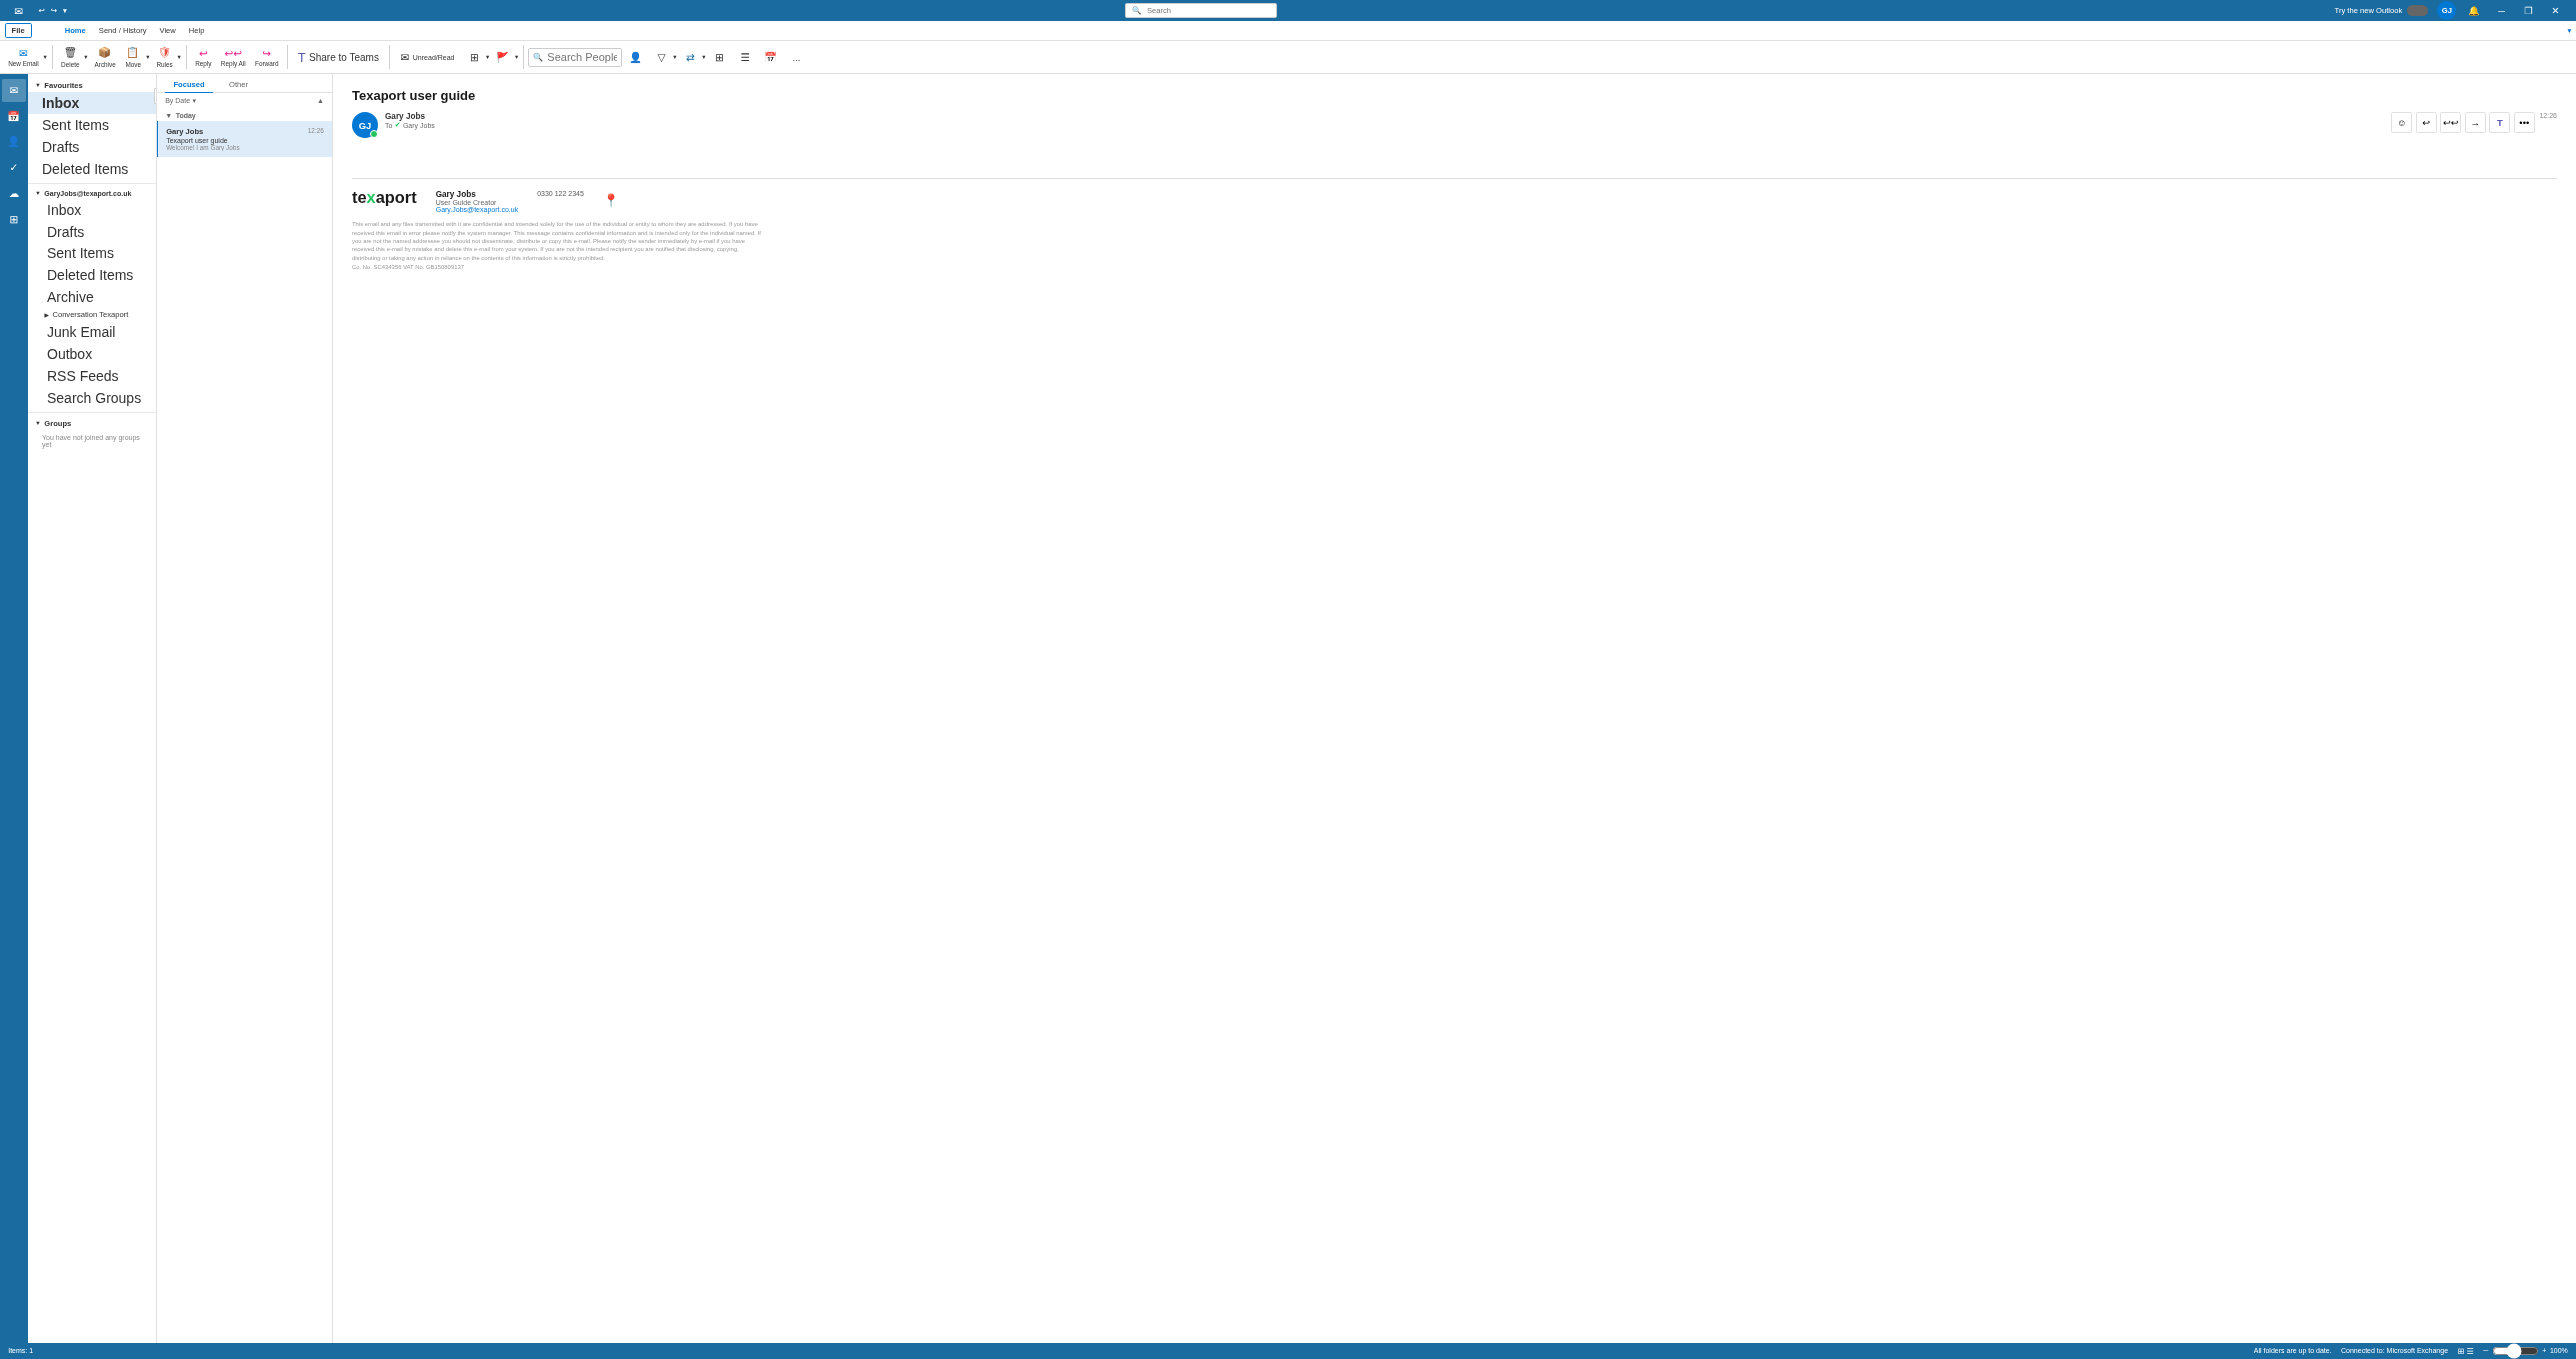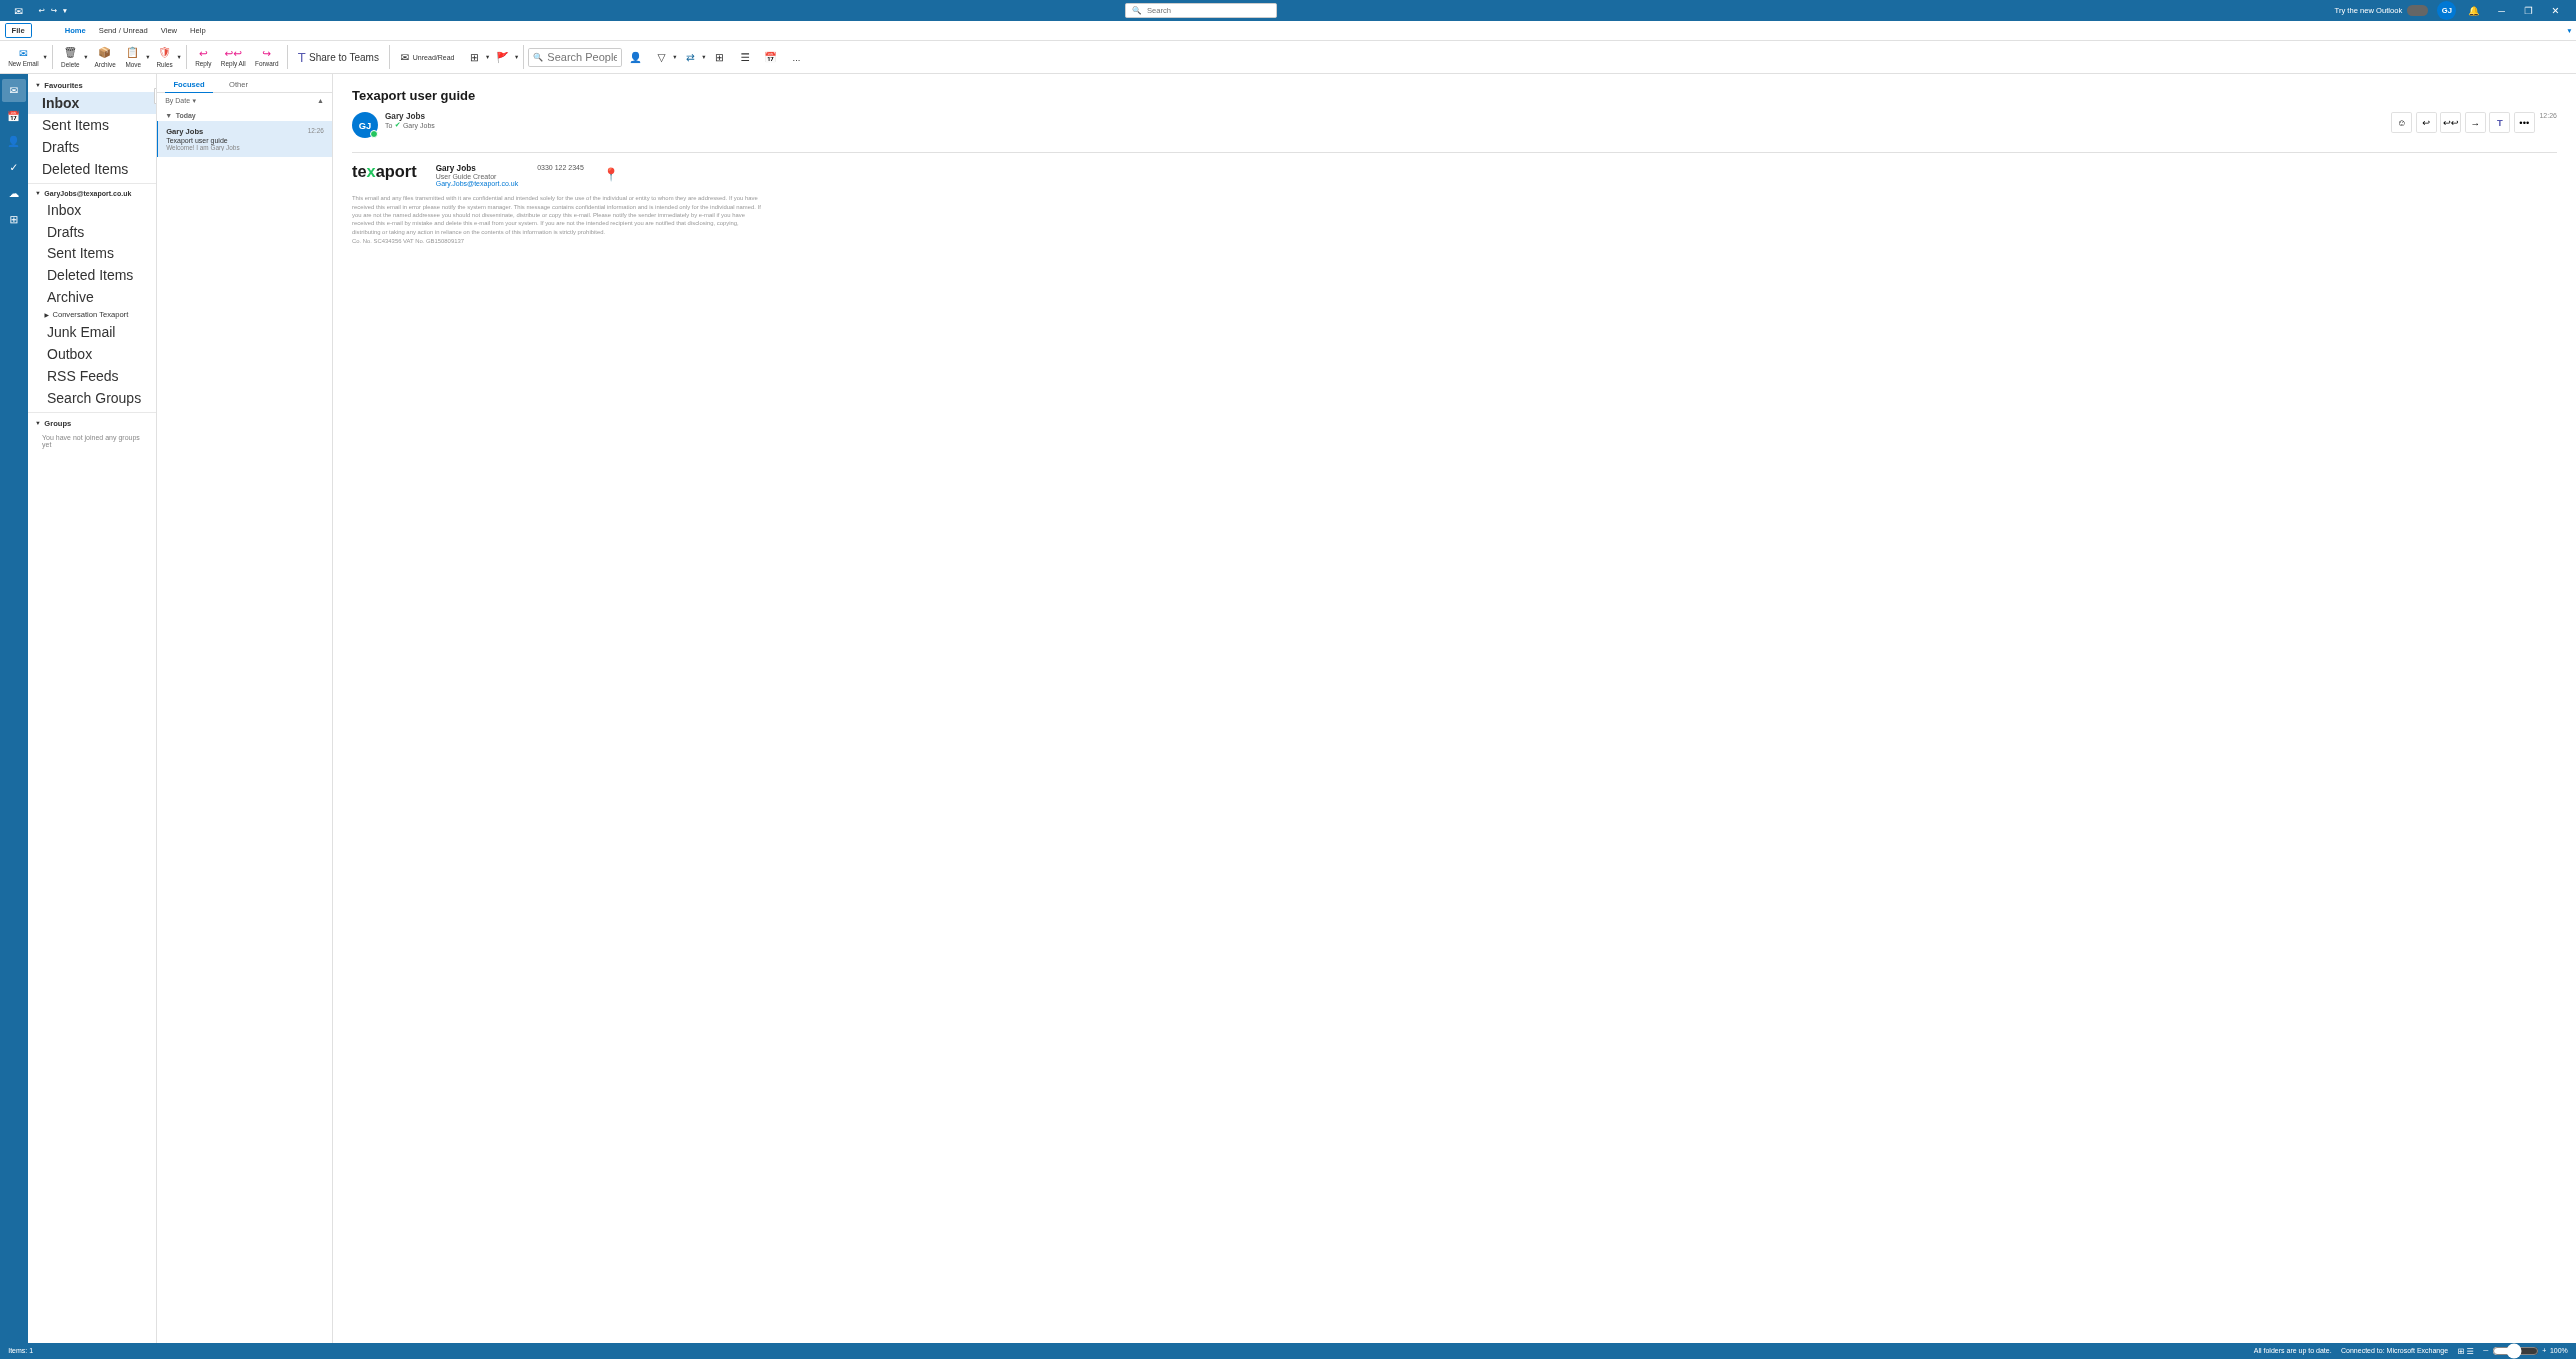"Send / Unread" div.menu-item { text: Unread -> History }
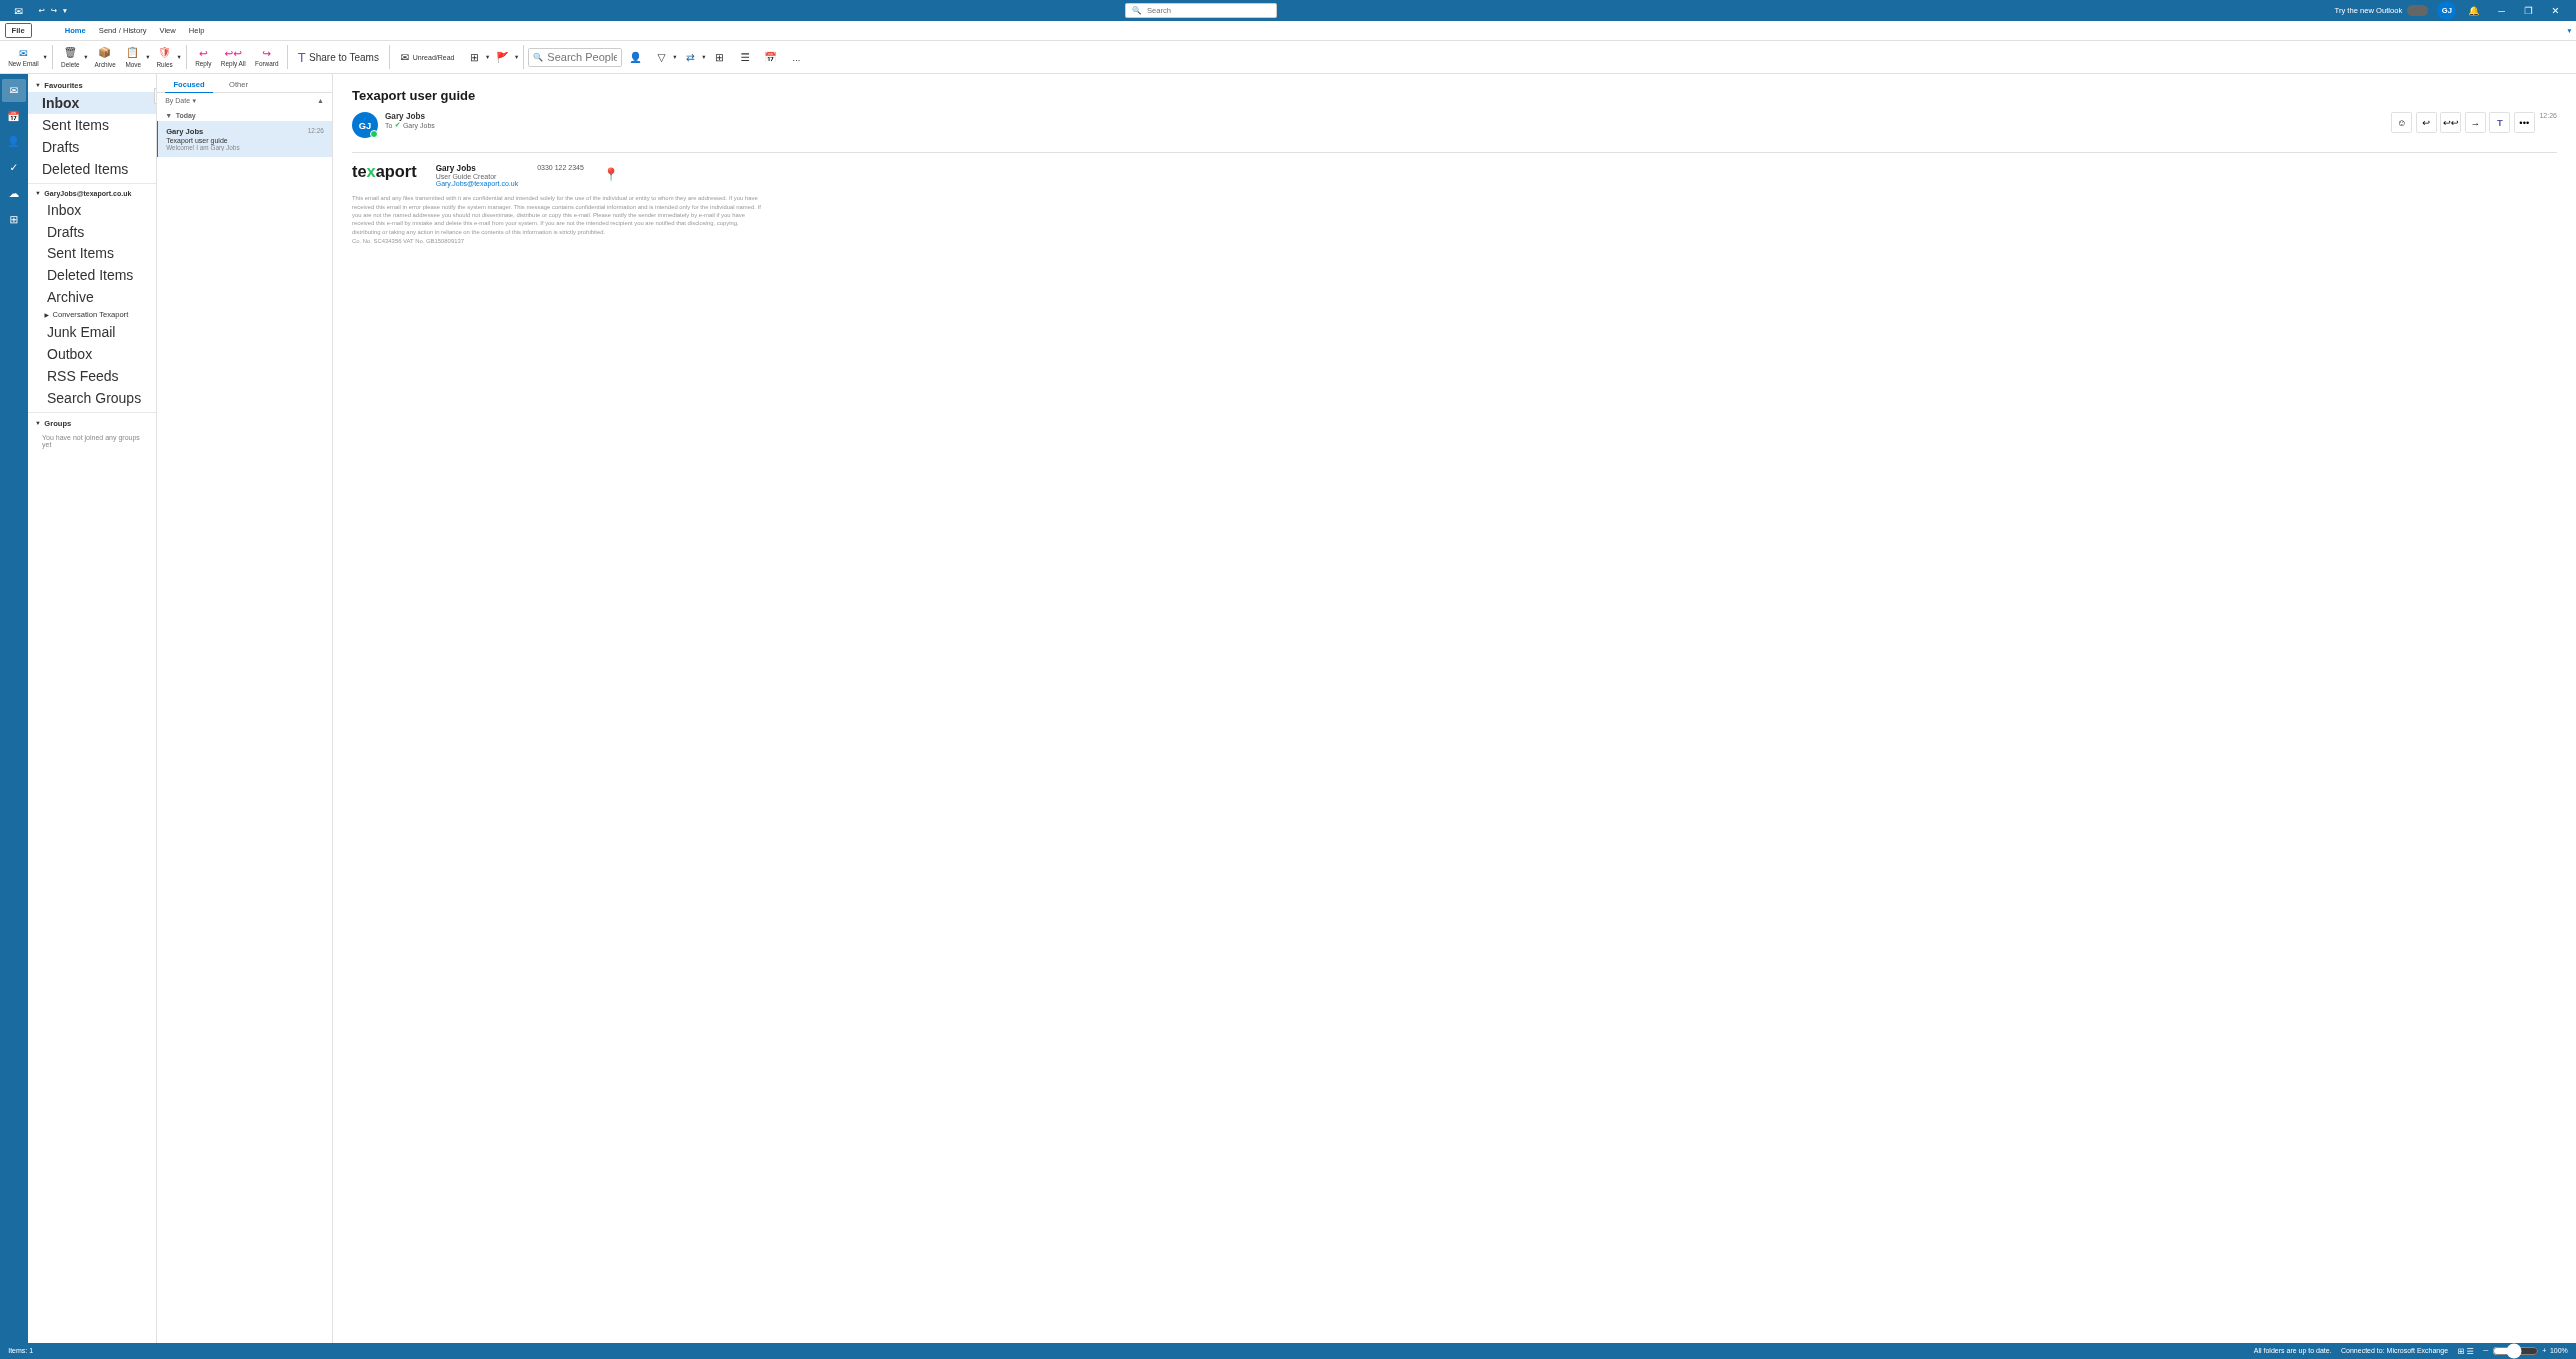"texaport" .email-signature { margin-top: 4px -> 30px }
